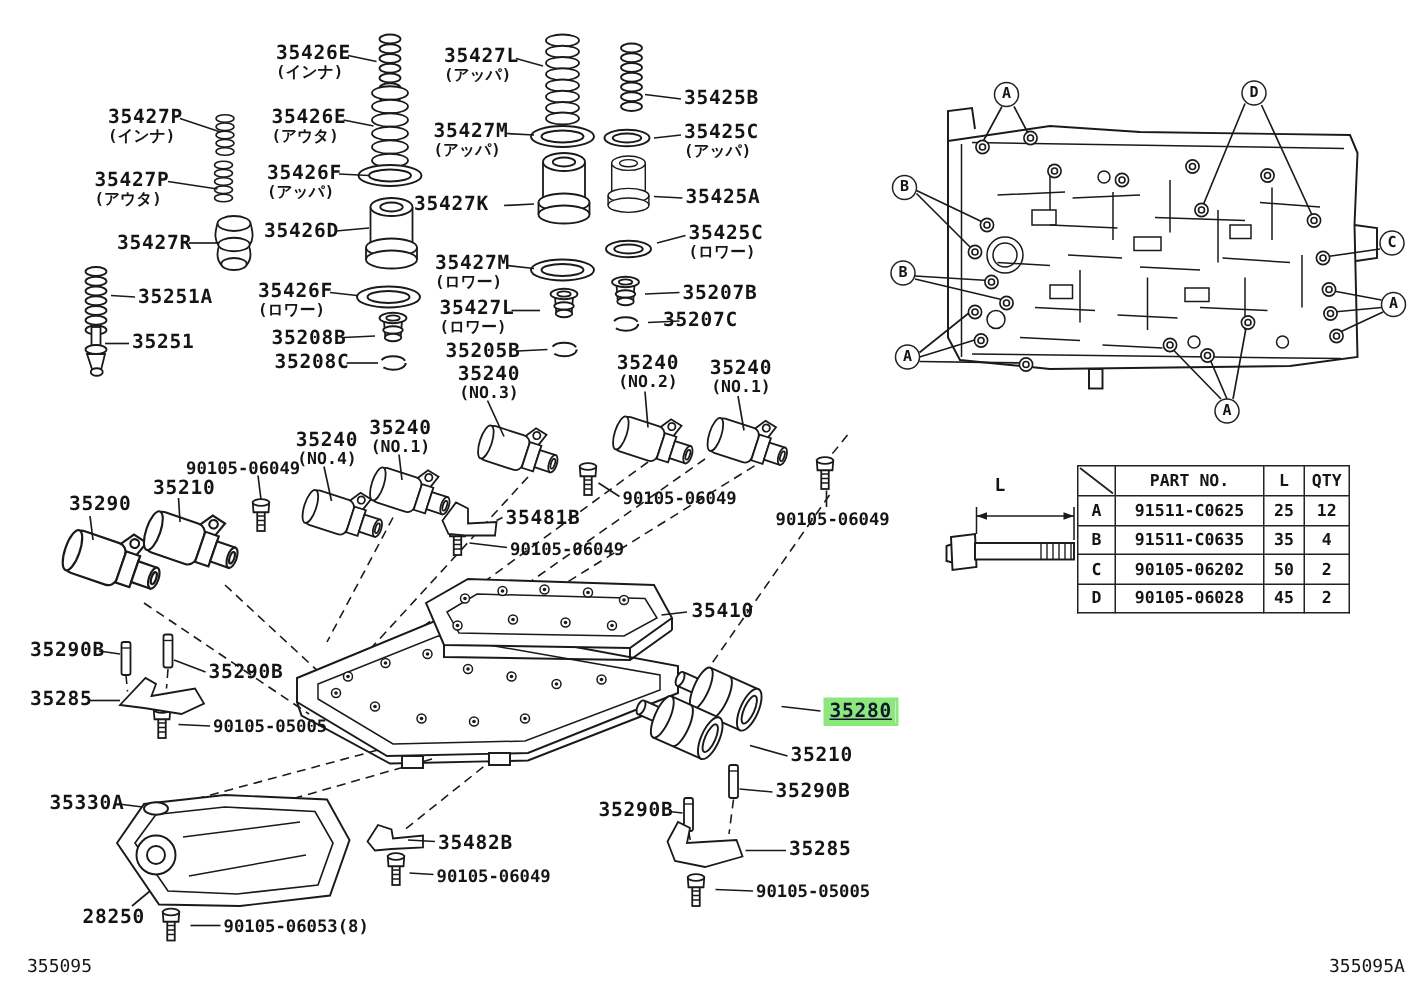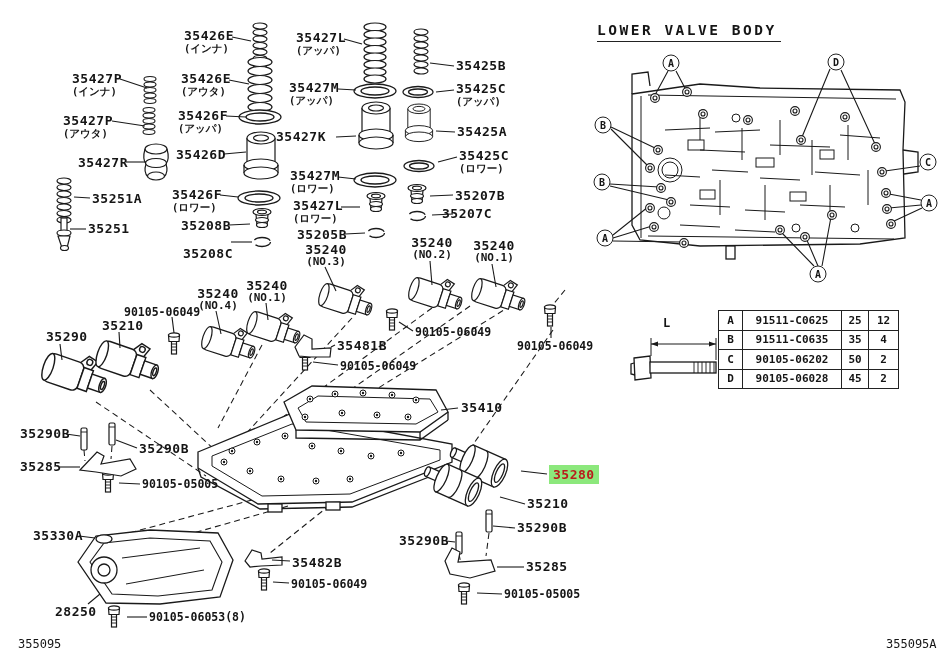"LOWER VALVE BODY" div.title { html: <div>LOWER VALVE BODY</div> -> none }
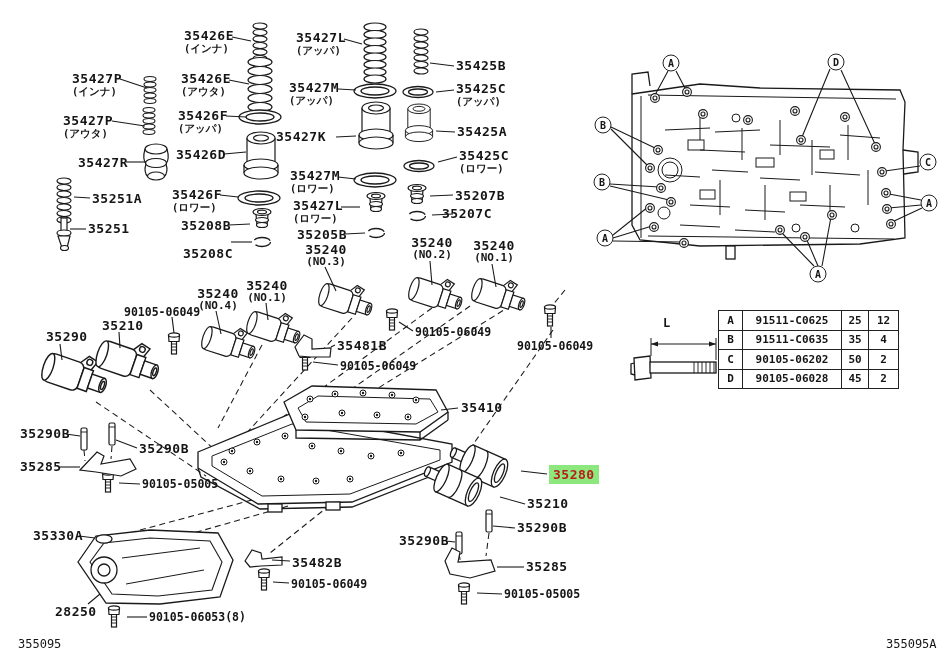"35208C" div.lbl { top: 247px -> 235px }
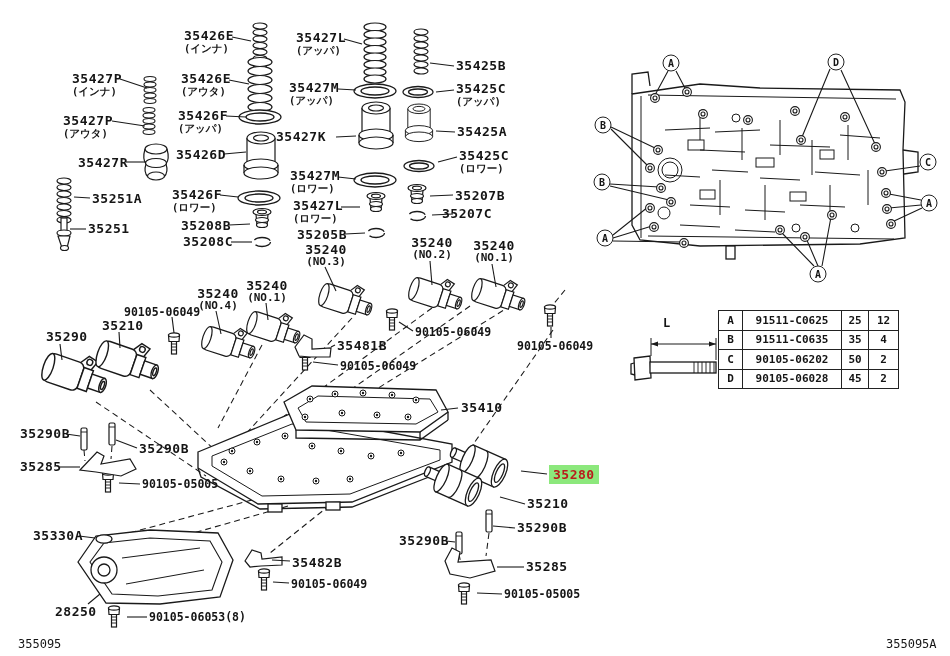"PART NO." tr { html: none -> <tr> <td> <svg> <line></line> </svg> </td> <th>PART NO.</th> <th>L</th> <th>QTY</th> </tr> }
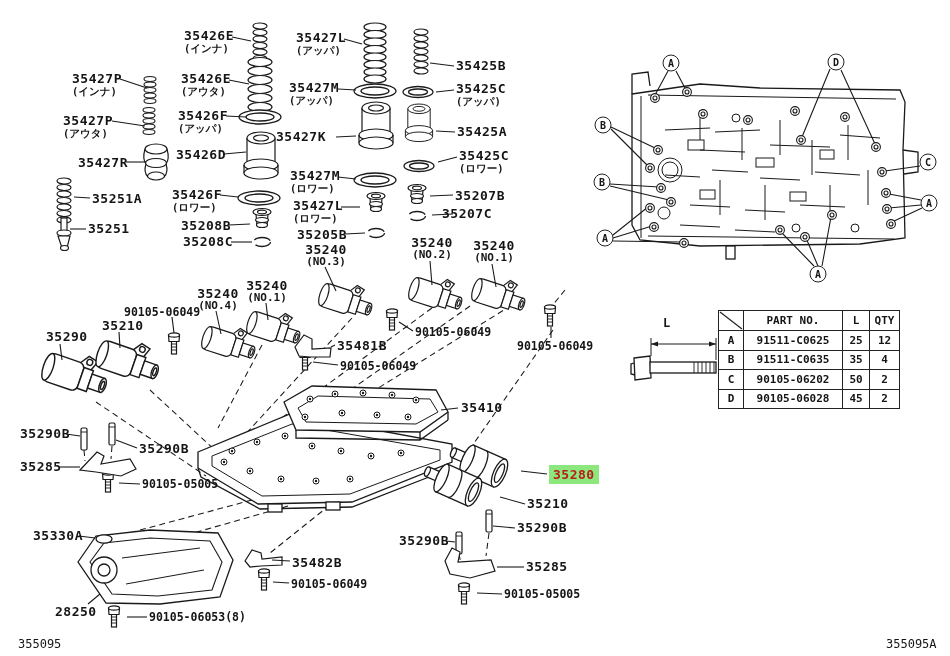"35280" .hl { color: #b91c1c -> #0f172a; text-decoration: none -> underline }
